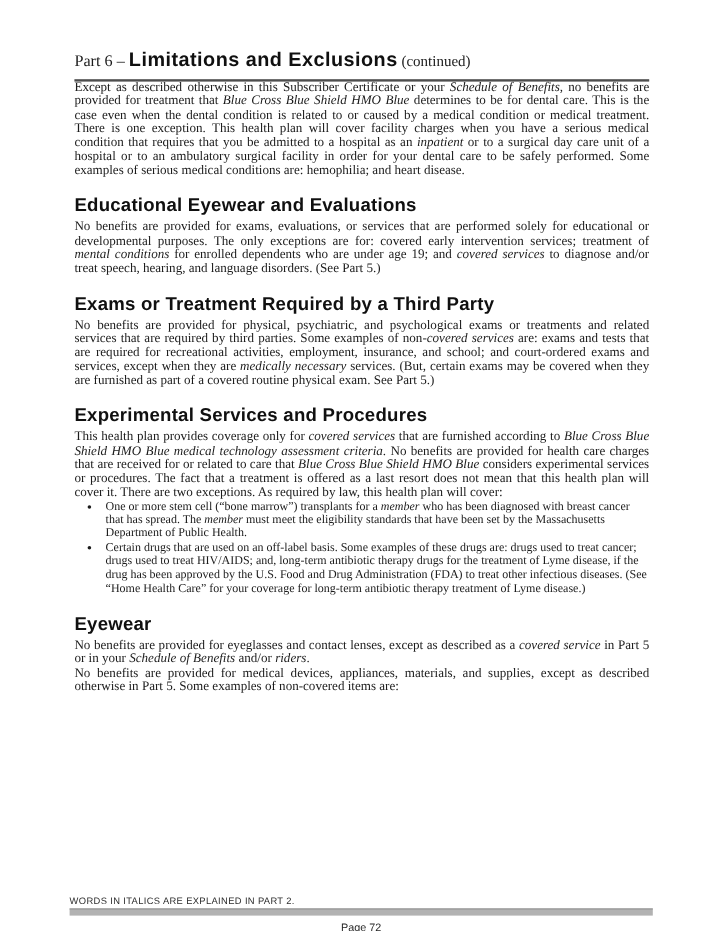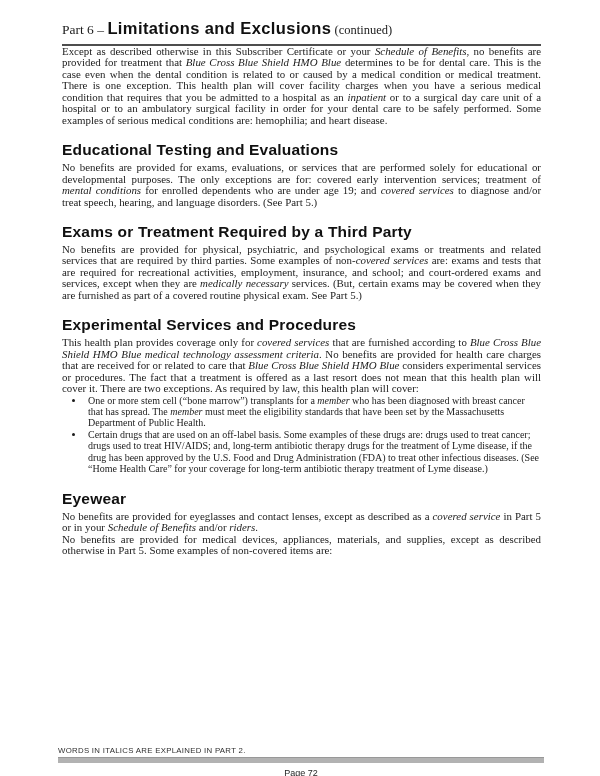"Part 6 – Limitations and" .content { top: 19px -> 41px }
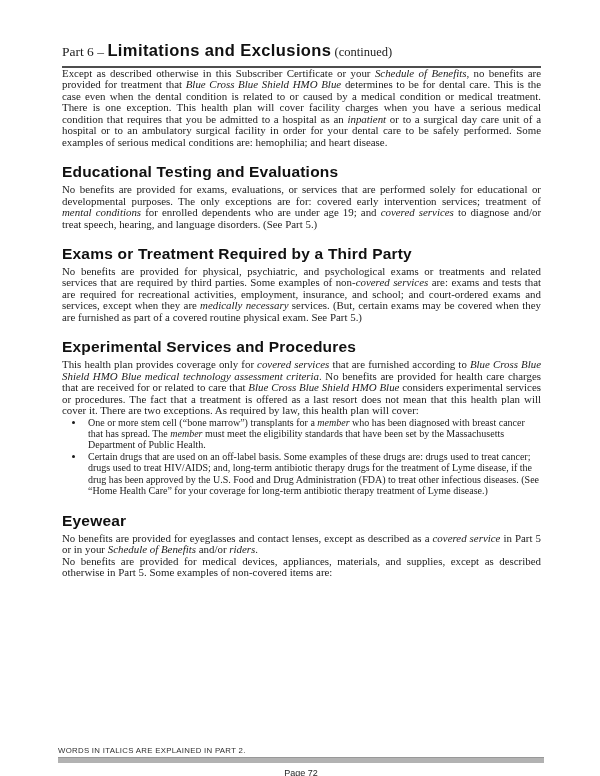"Educational Testing and Evaluations" h2.sec-heading { text: Testing -> Eyewear }
